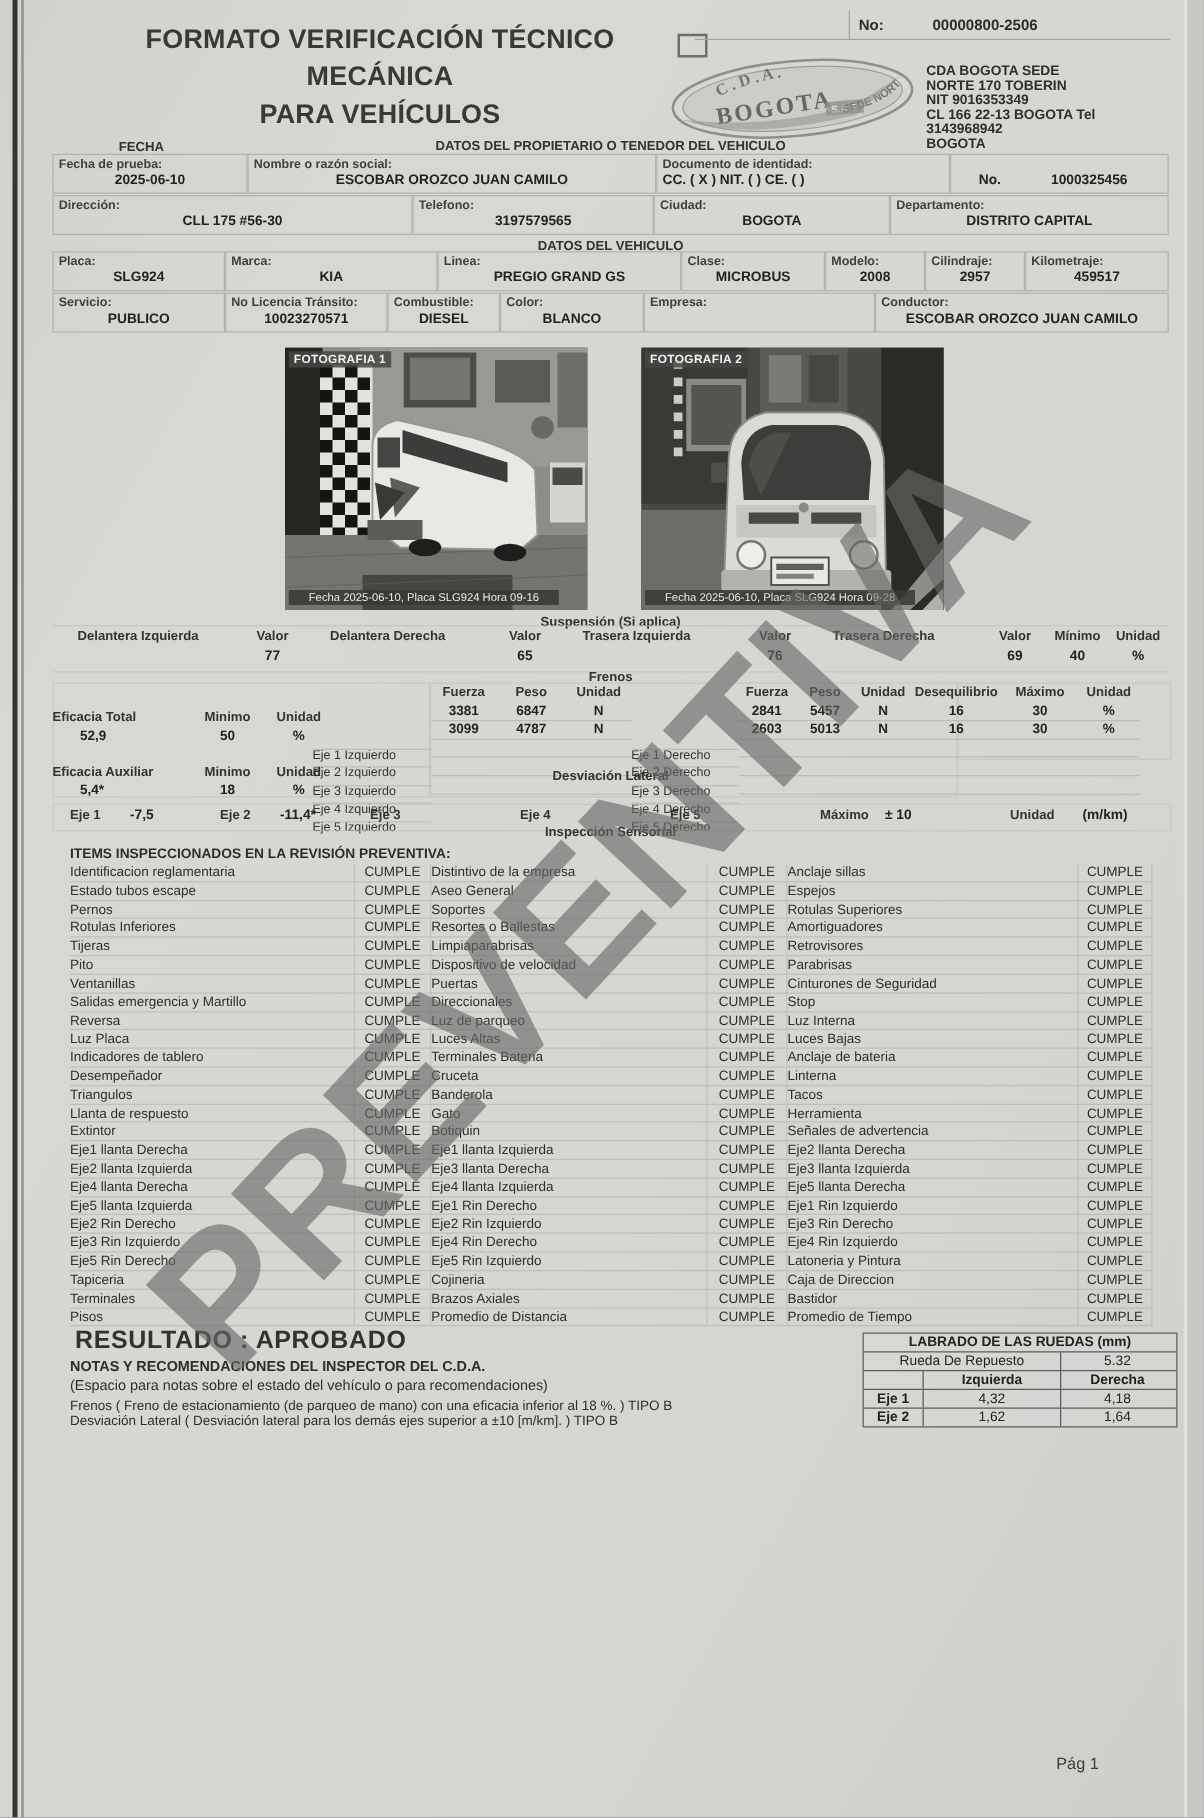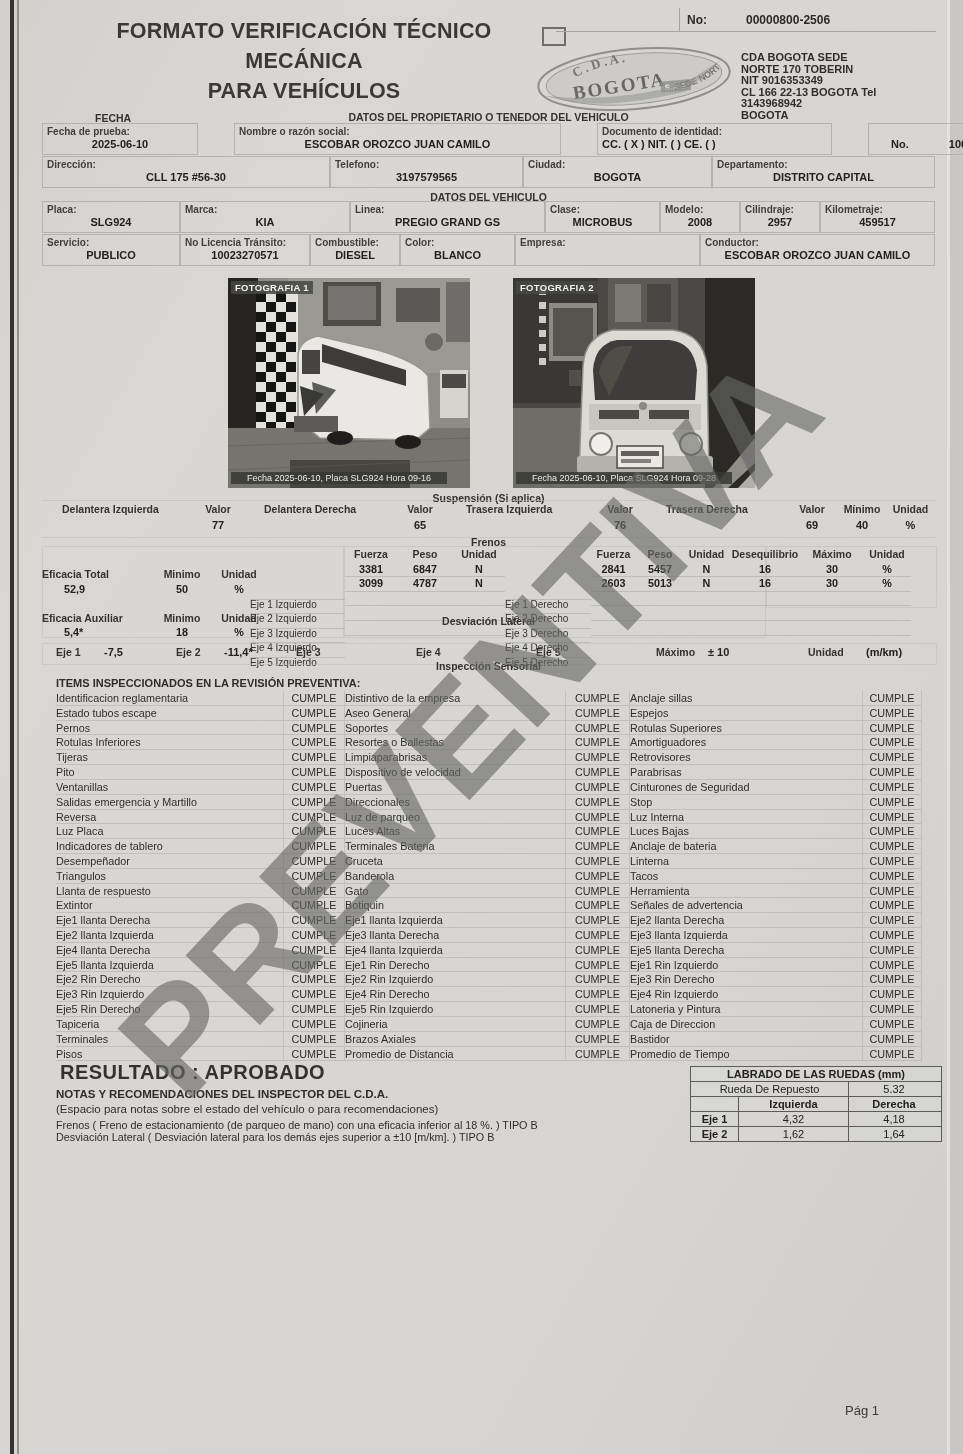"Fecha de prueba:" div.frow { gap: 36px -> none }
